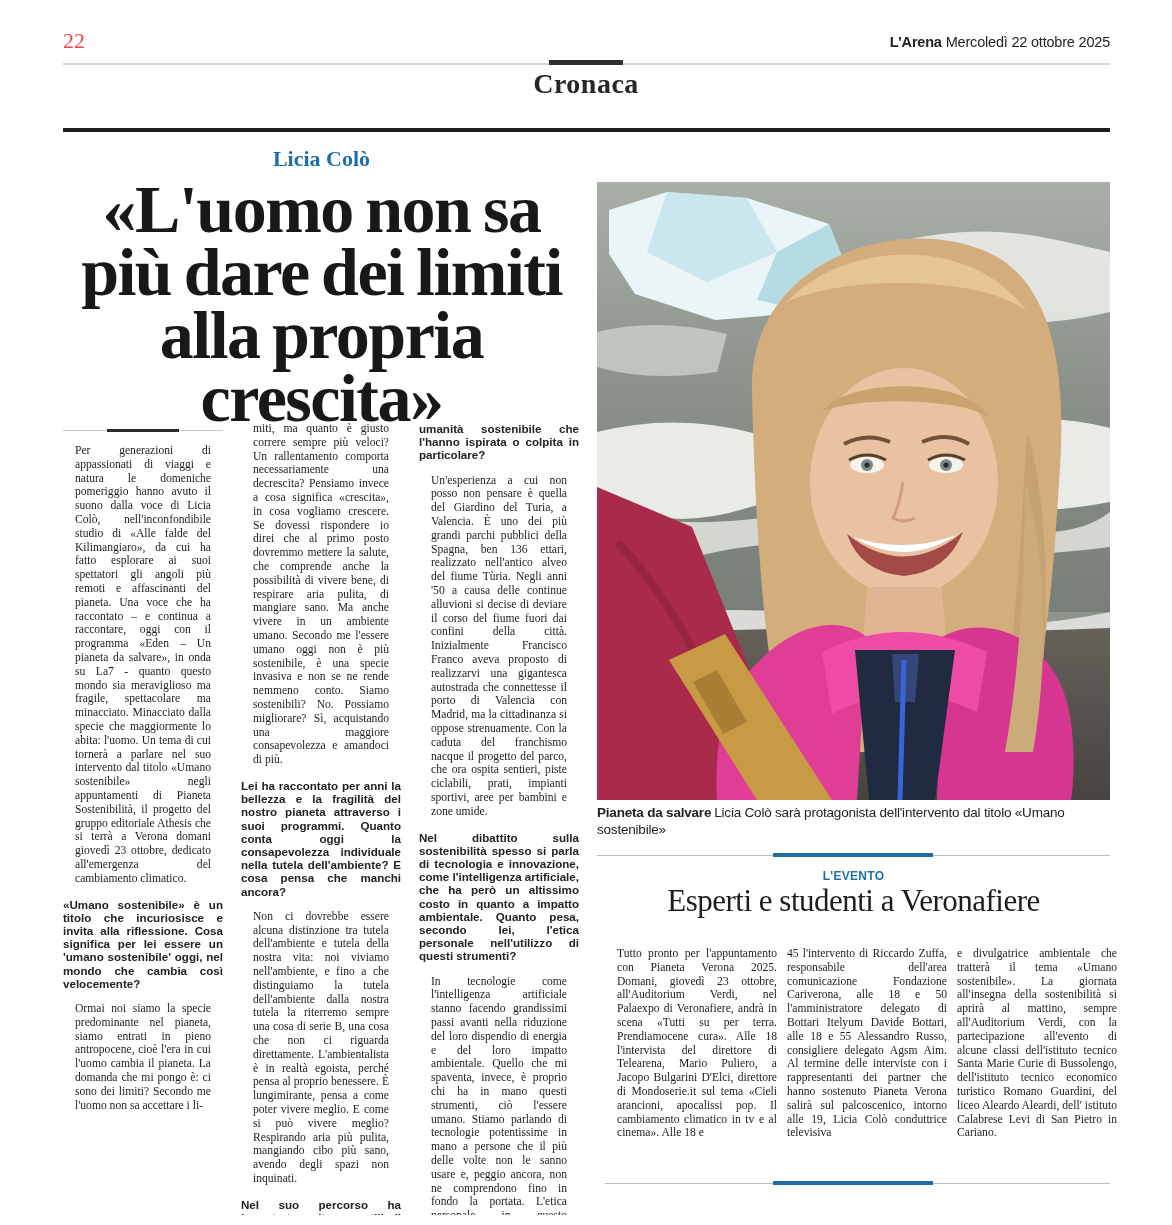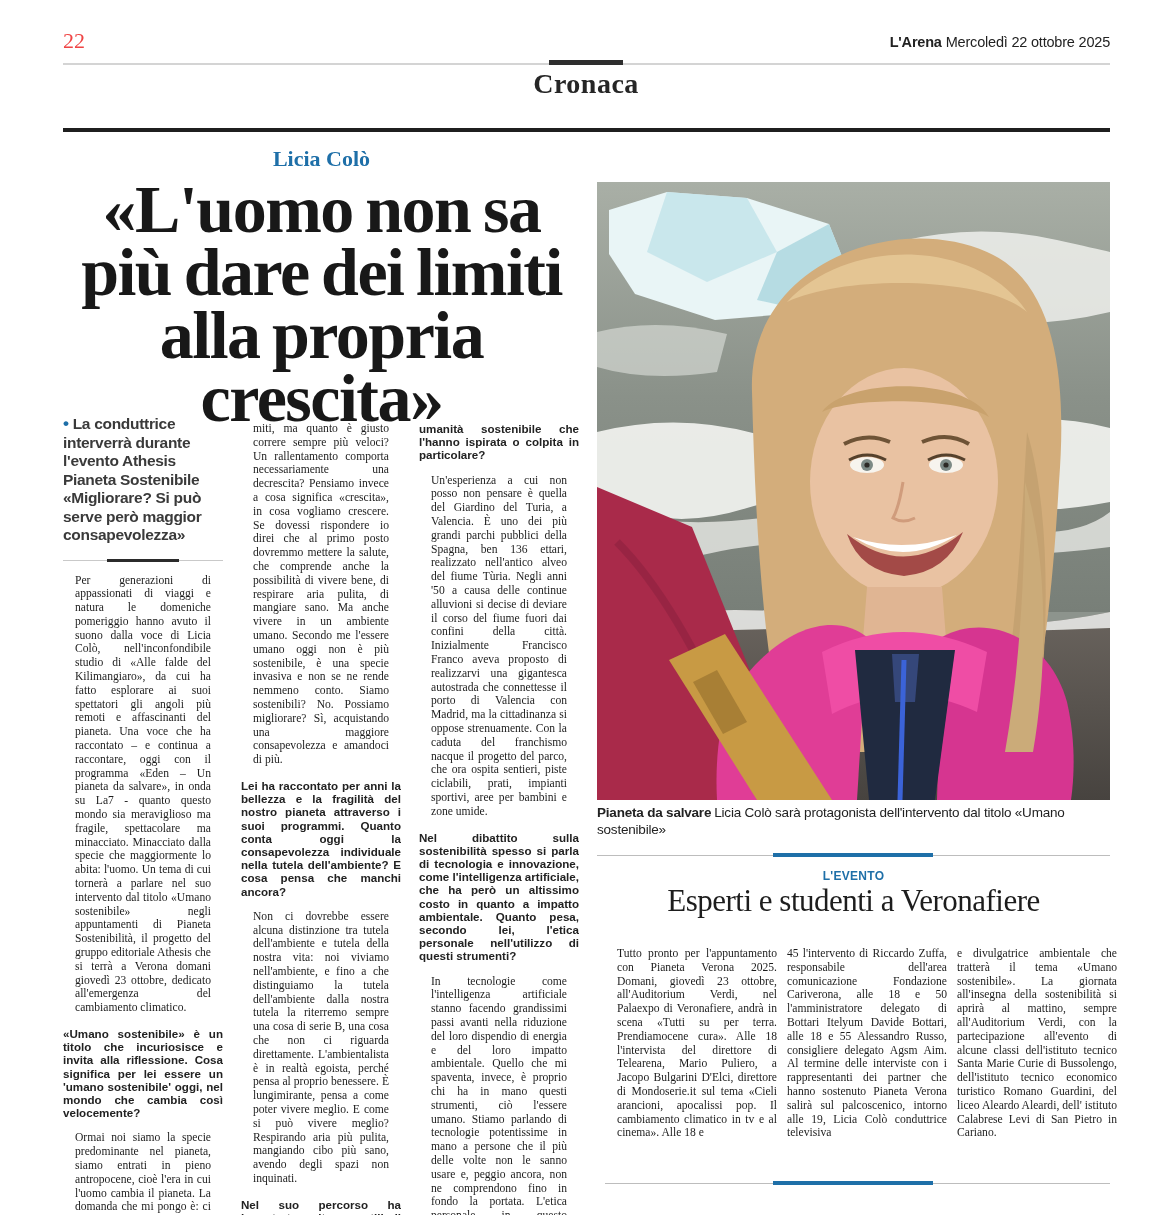"• La conduttrice interverrà durante" div.standfirst { html: <div> <span>•</span> <span>La conduttrice interverrà durante l'evento Athesis Pianeta Sostenibile «Migliorare? Si può serve però maggior consapevolezza»</span> </div> -> none }
